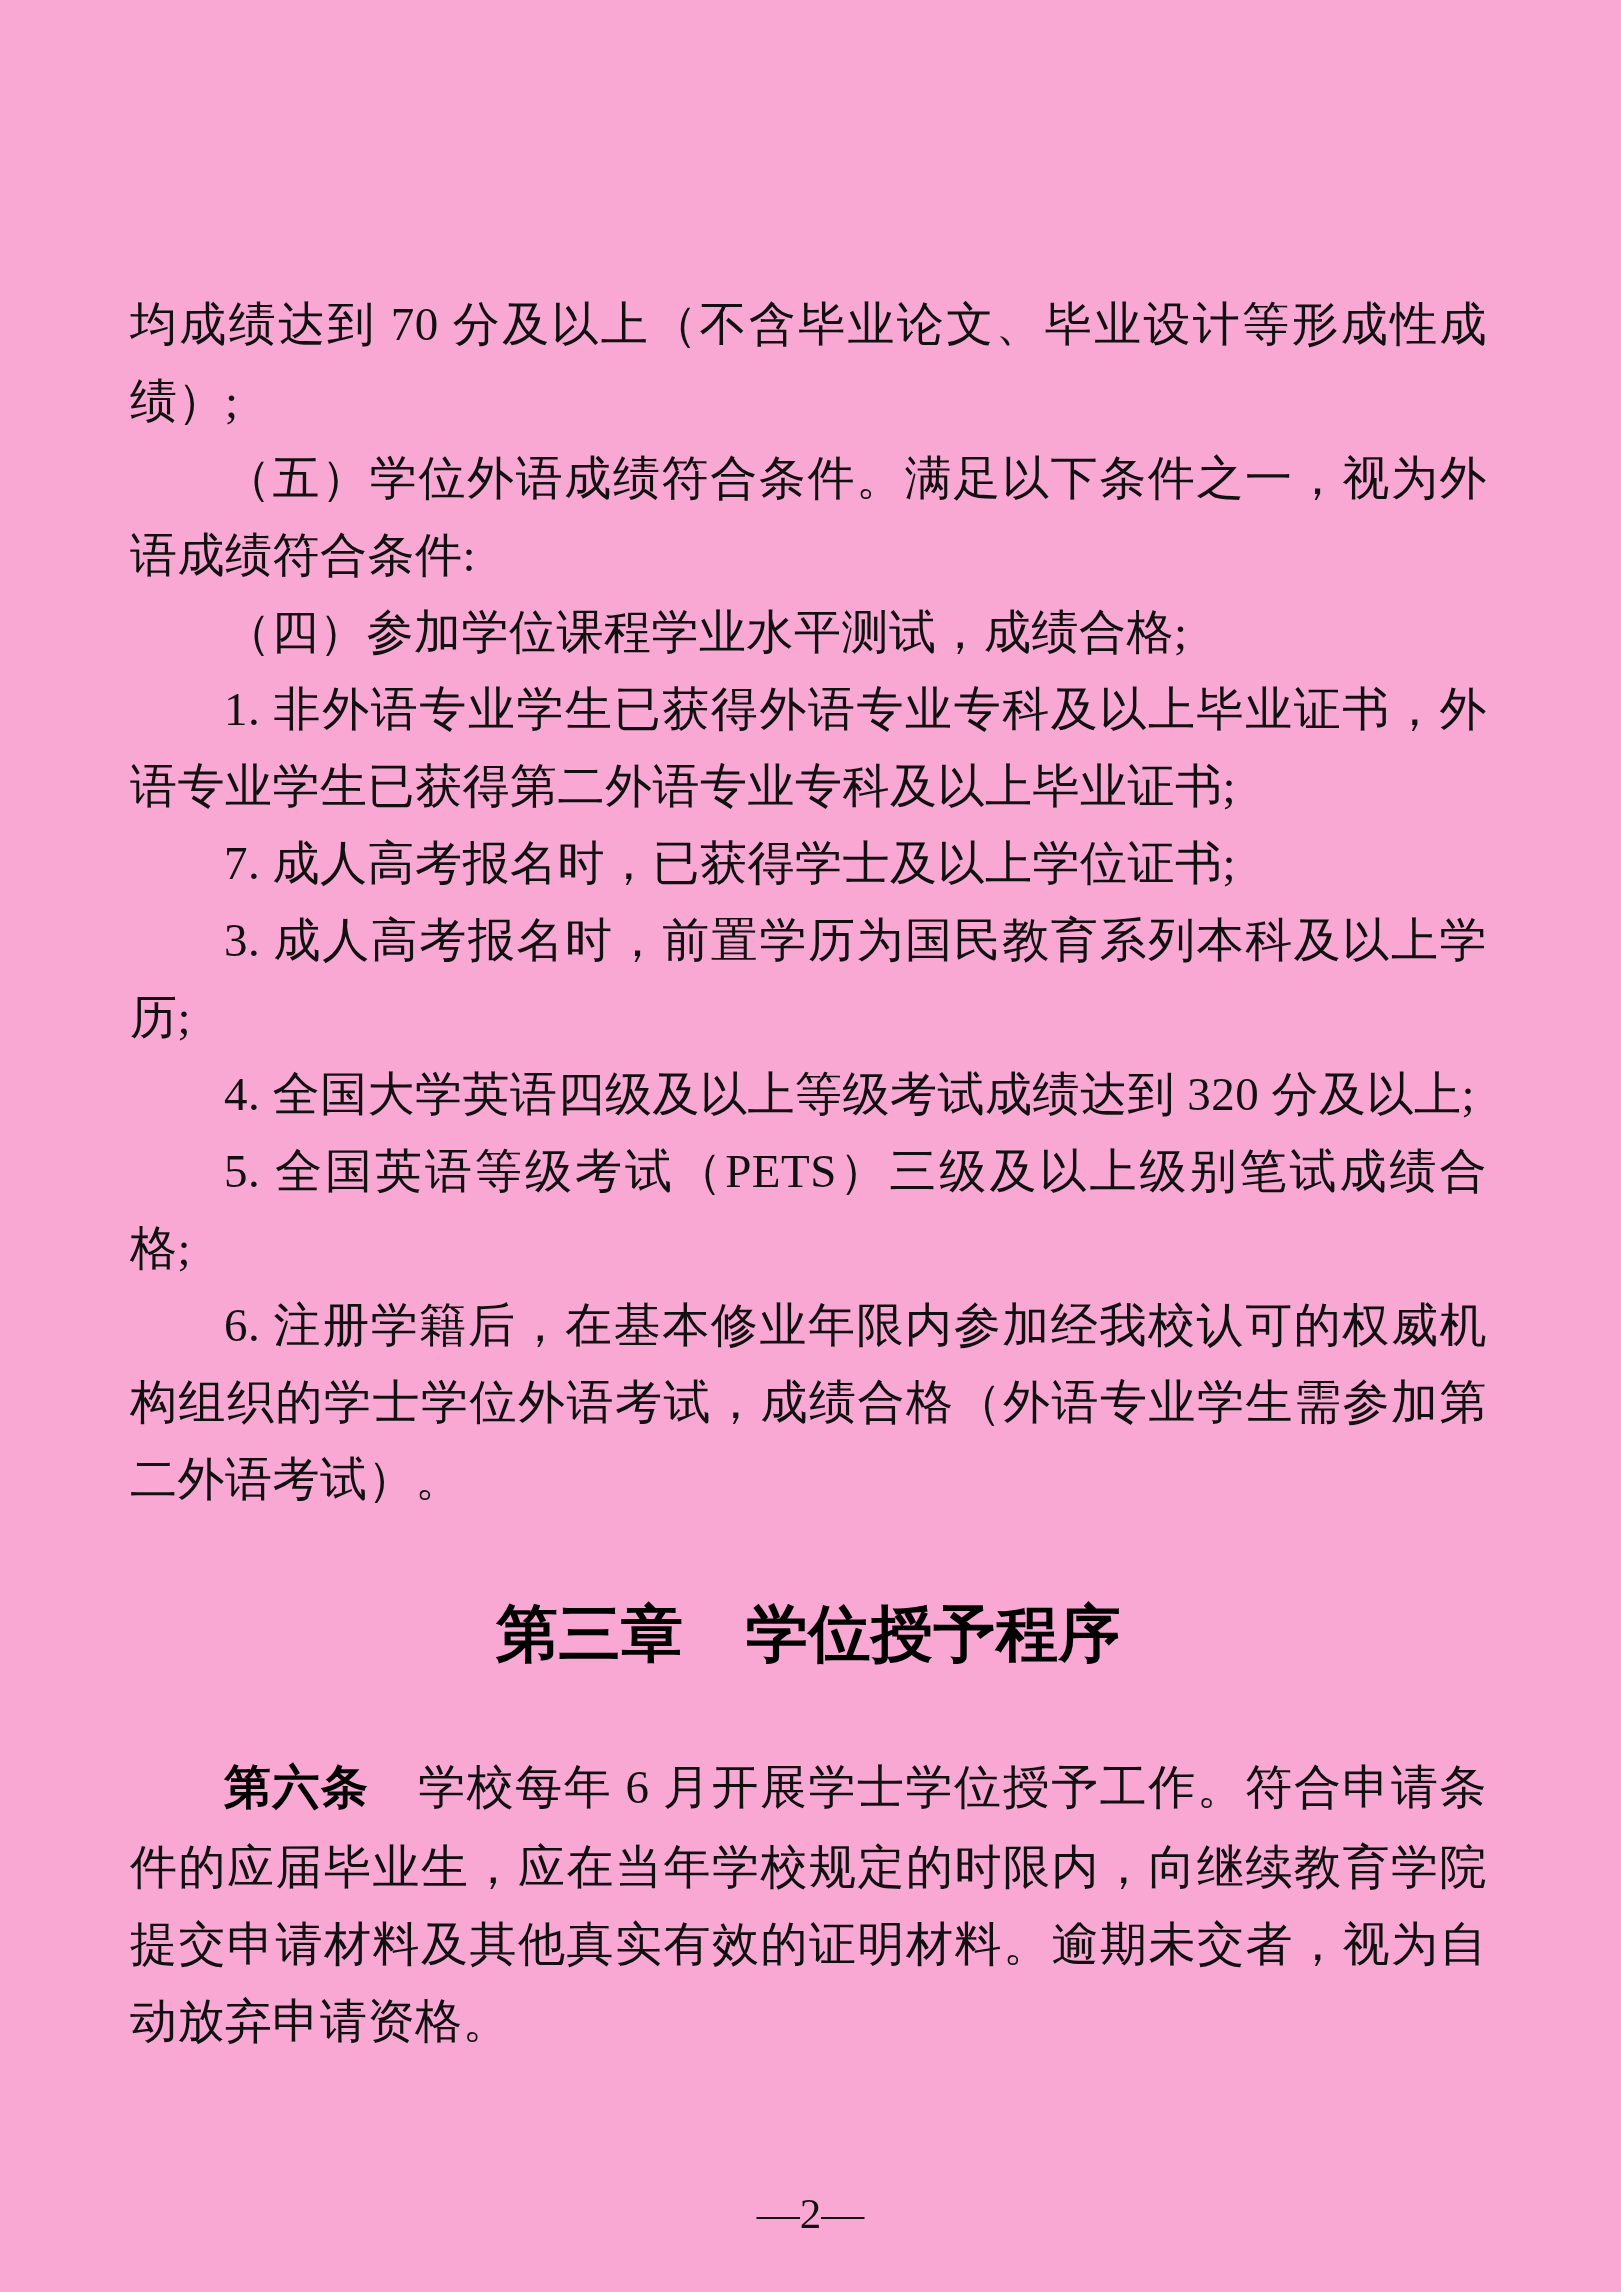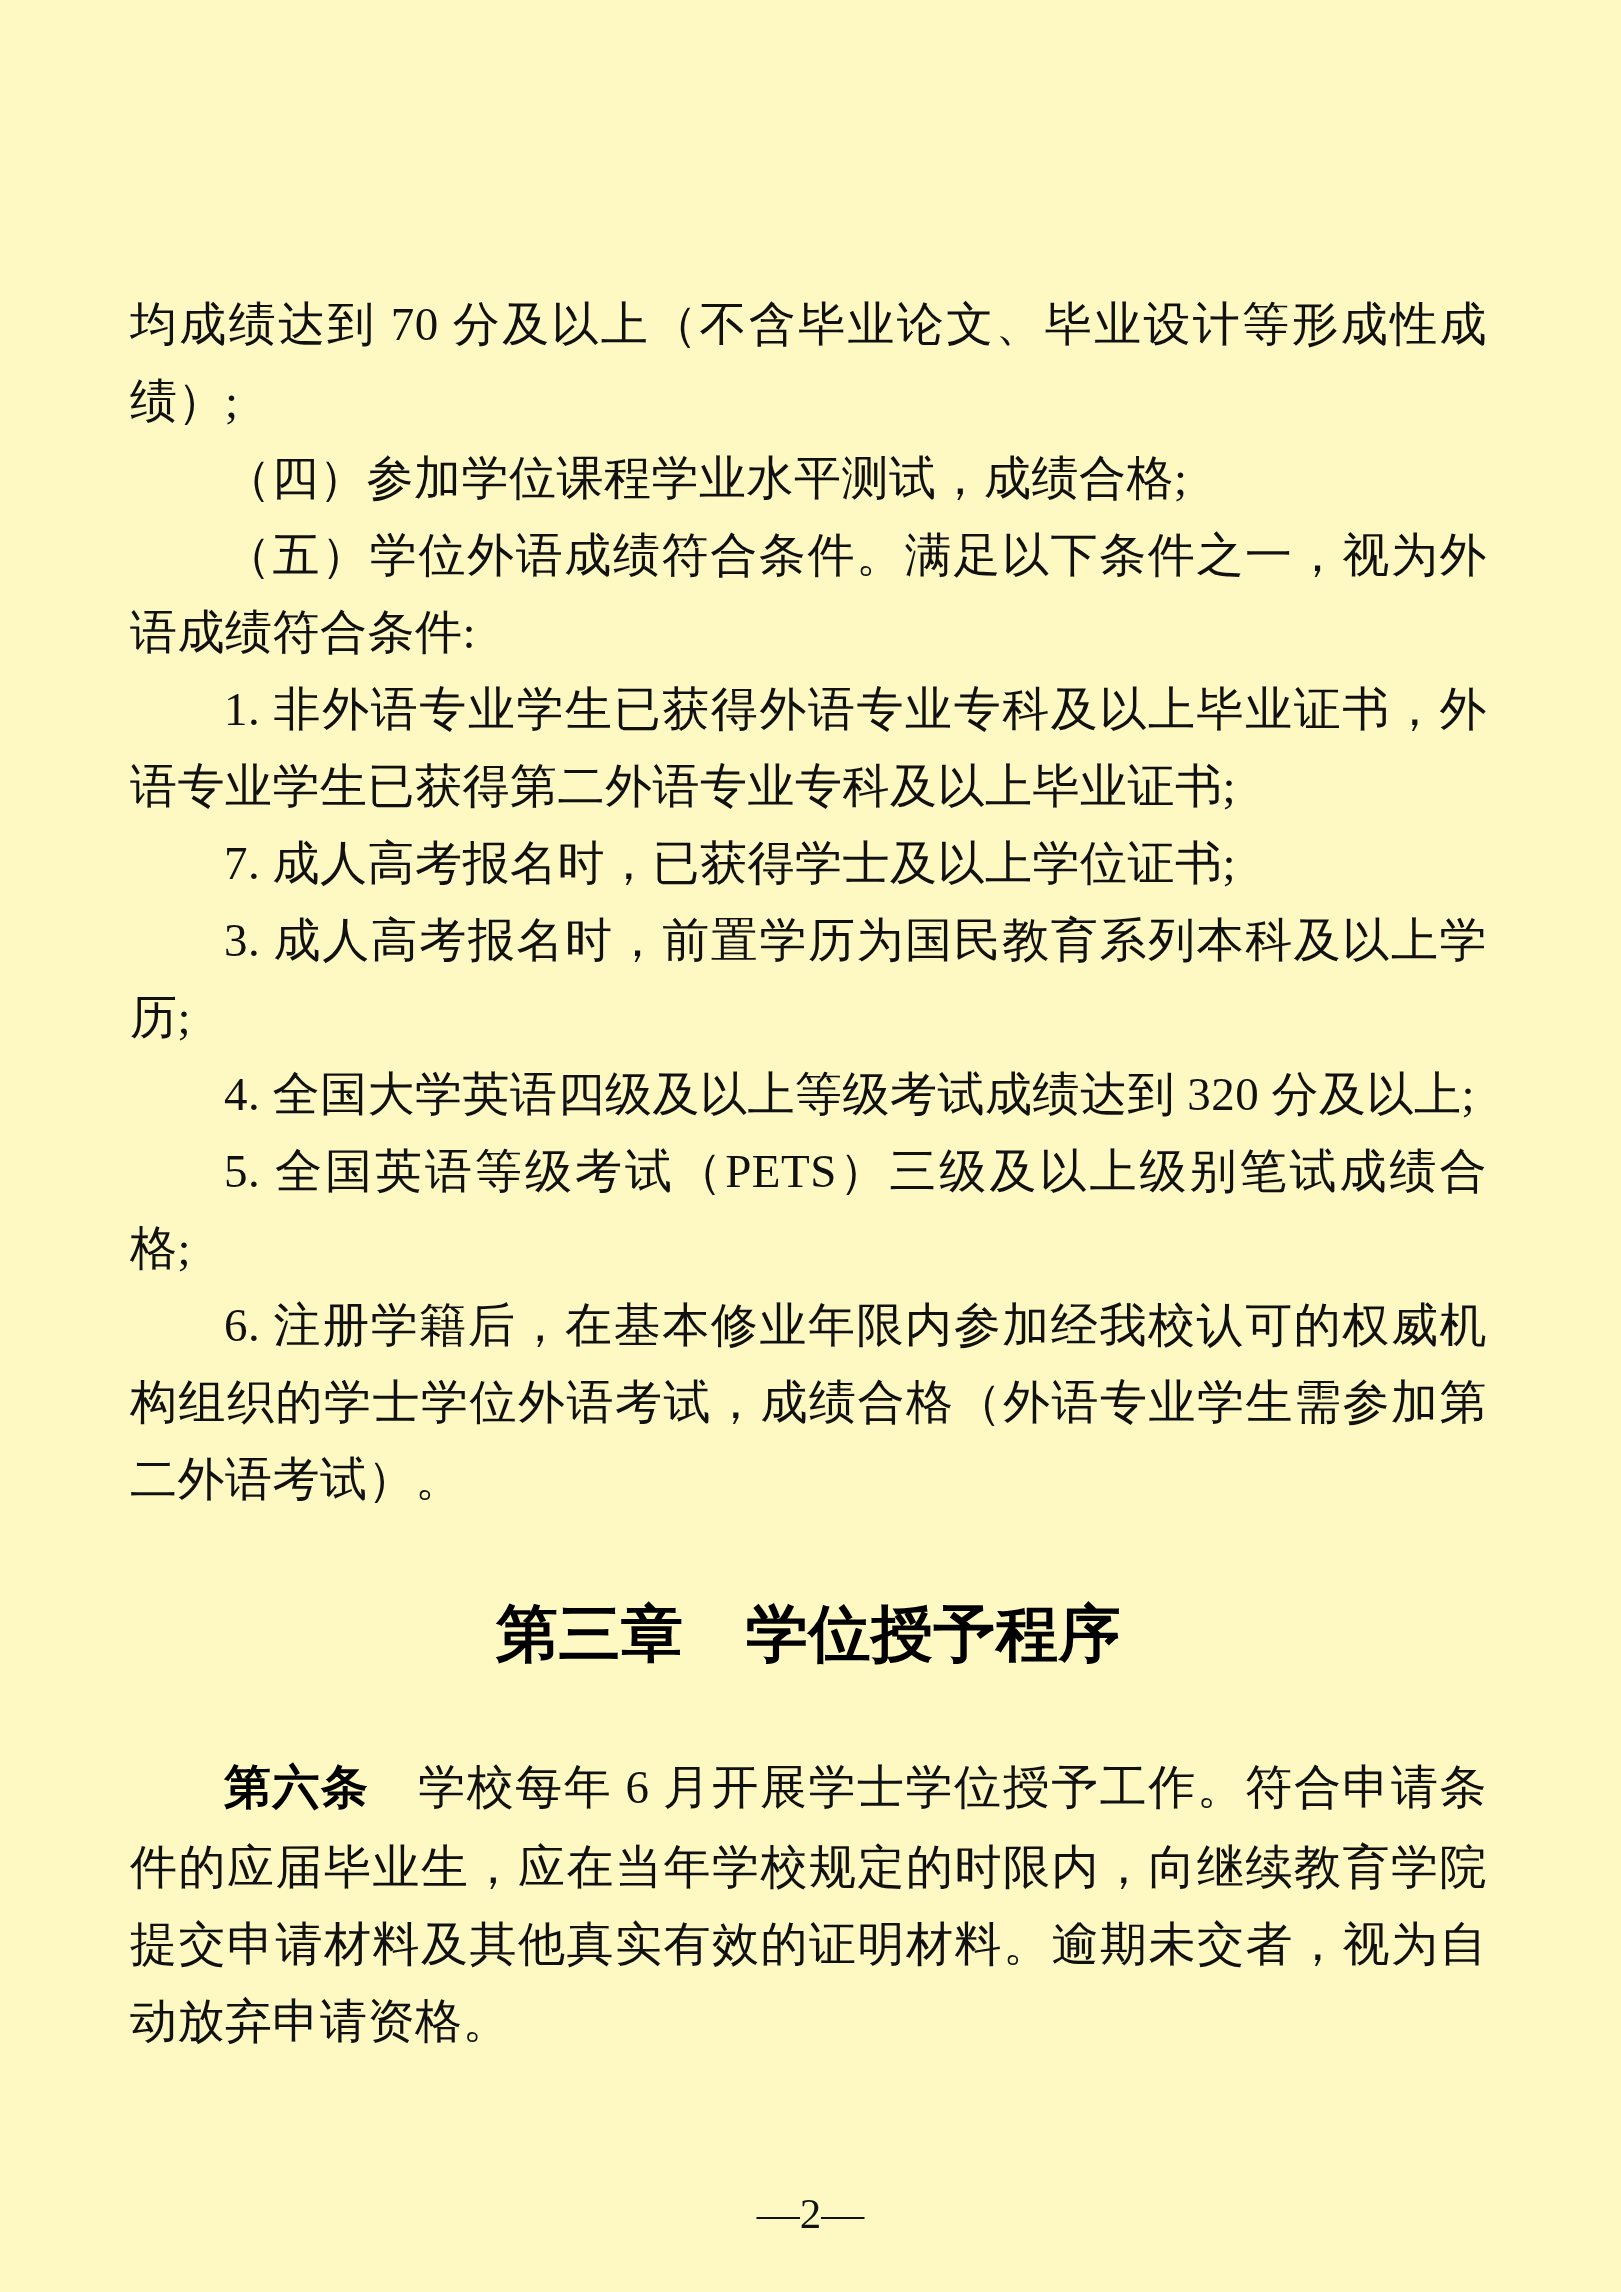"均成绩达到 70 分及以上（不含毕业论文、毕业设计等形成性成绩）;" .page { background: #fef9c3 -> #f9a8d4 }
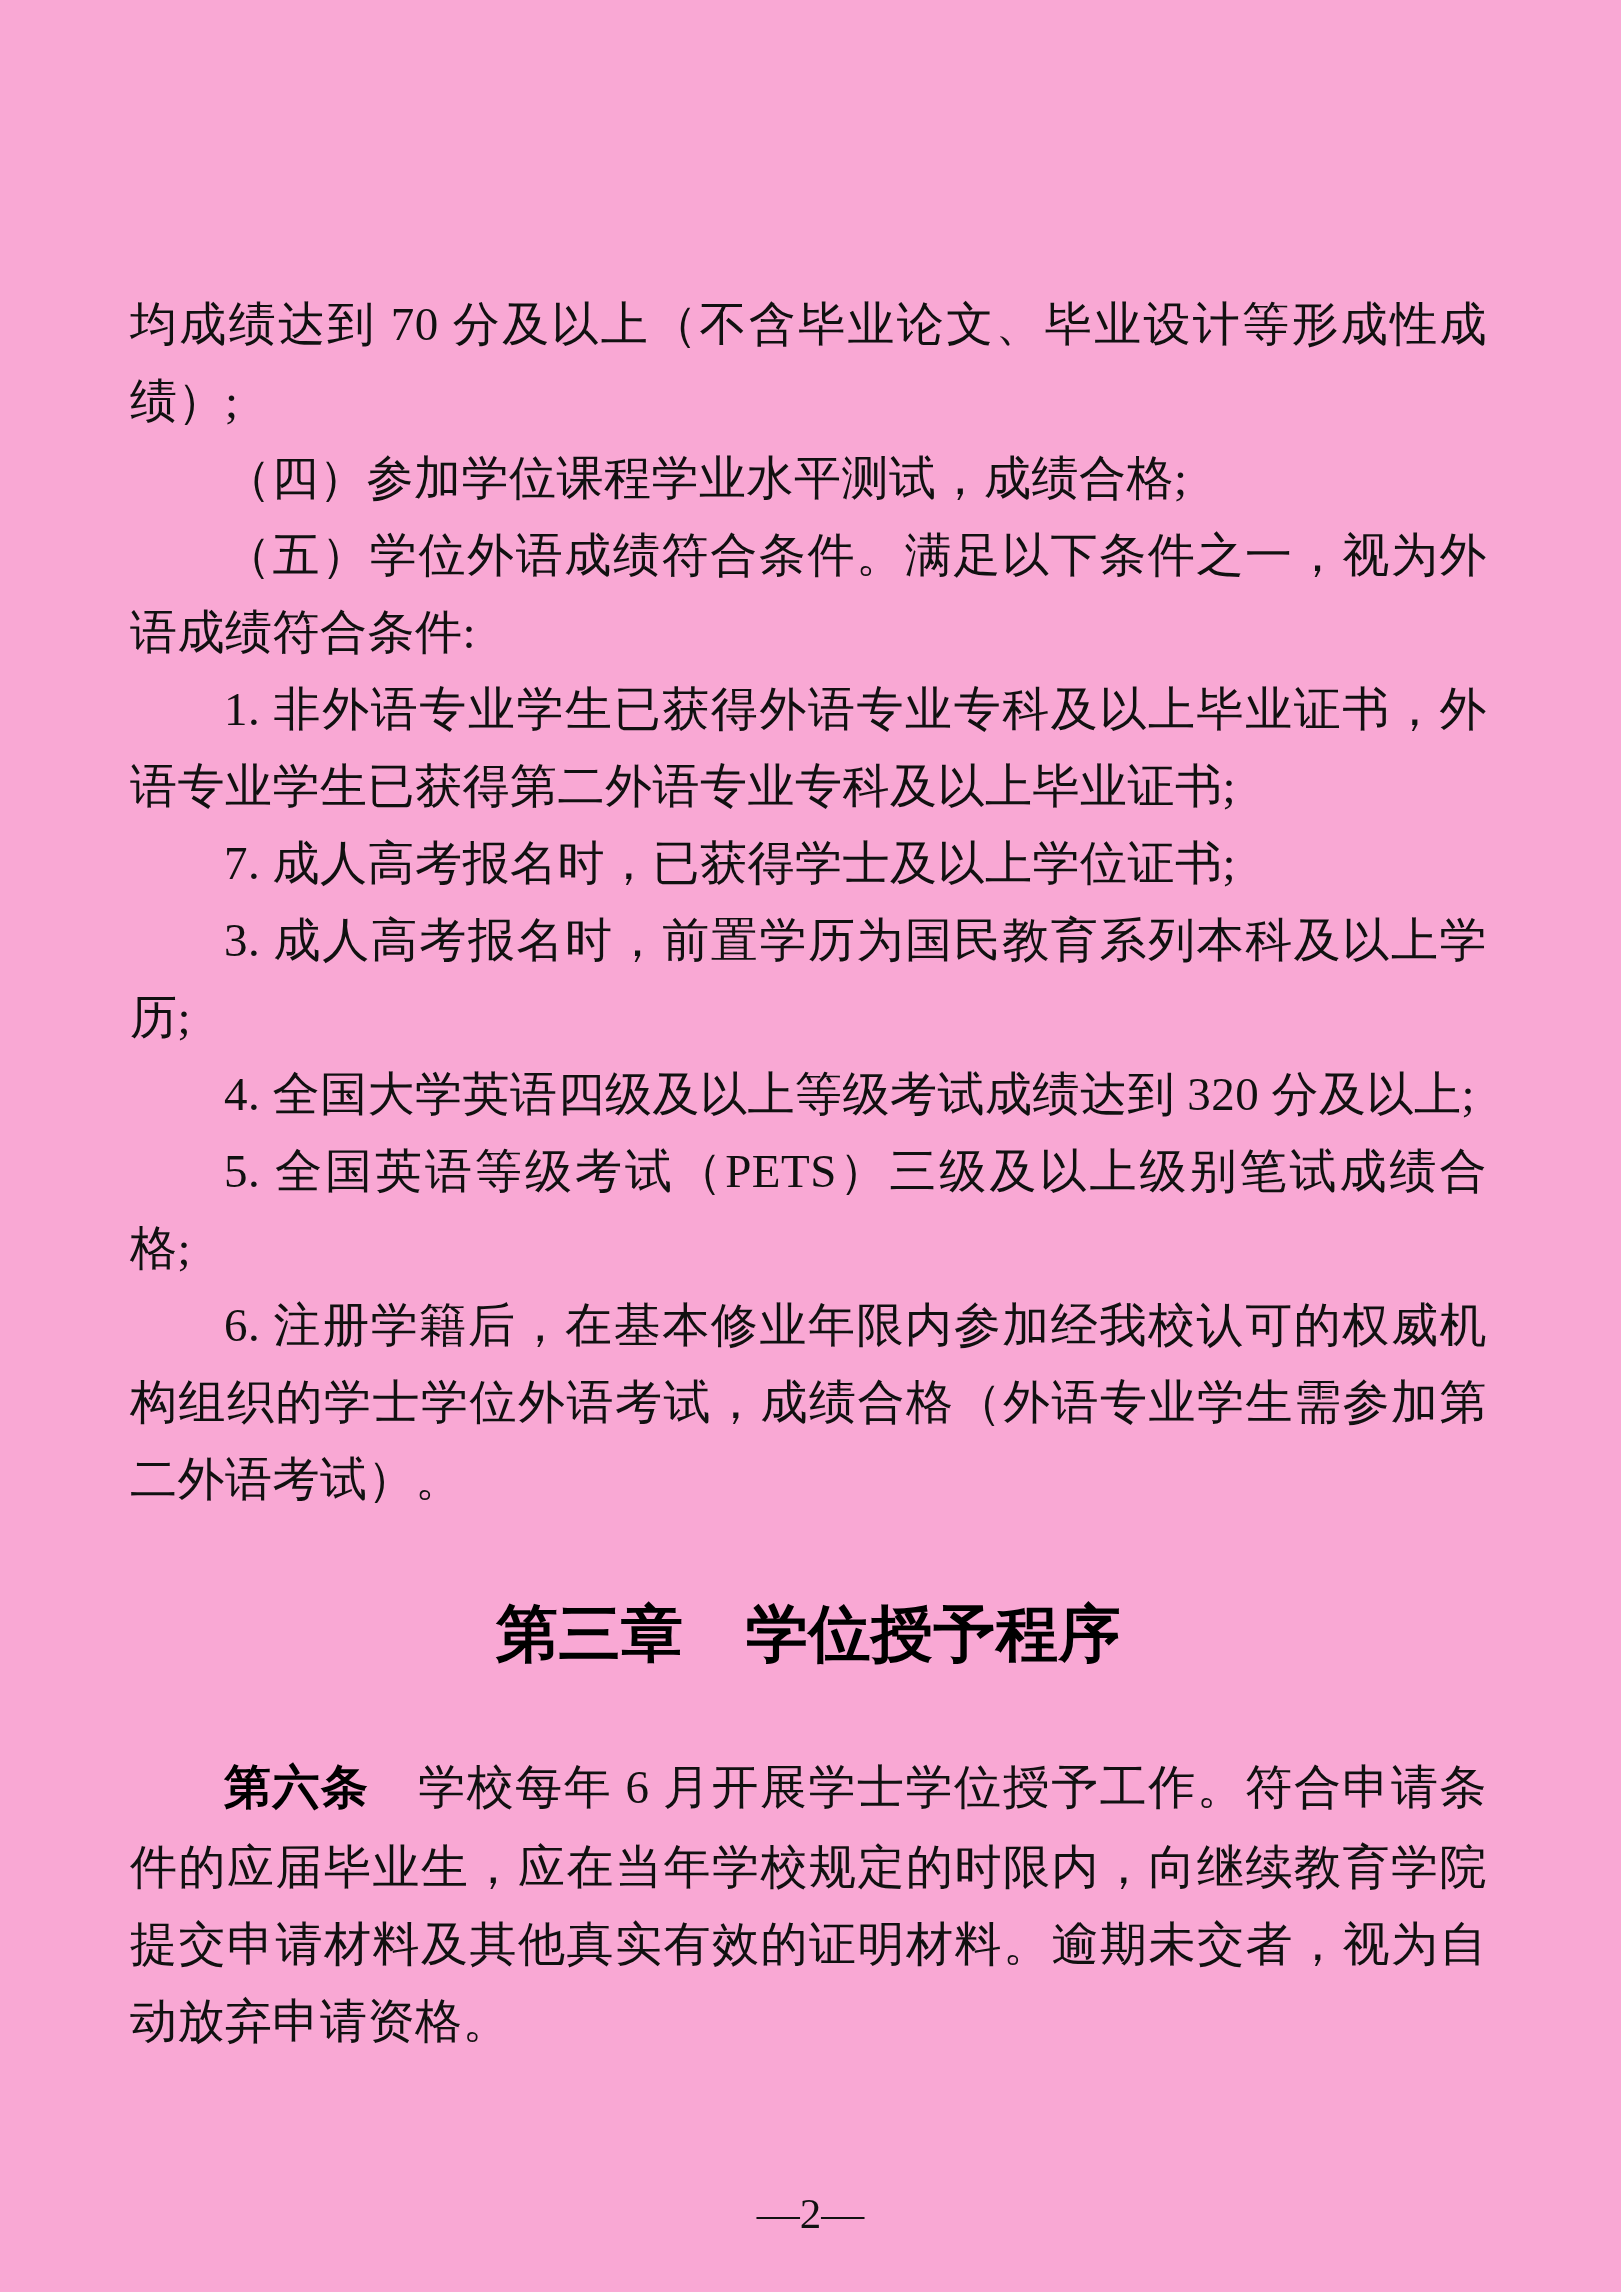"（四）参加学位课程学业水平测试，成绩合格;" p.para { order: before "（五）学位外语成绩符合条件。满足以下条件之一，视为外语成绩符合条件:" -> after "（五）学位外语成绩符合条件。满足以下条件之一，视为外语成绩符合条件:" }
